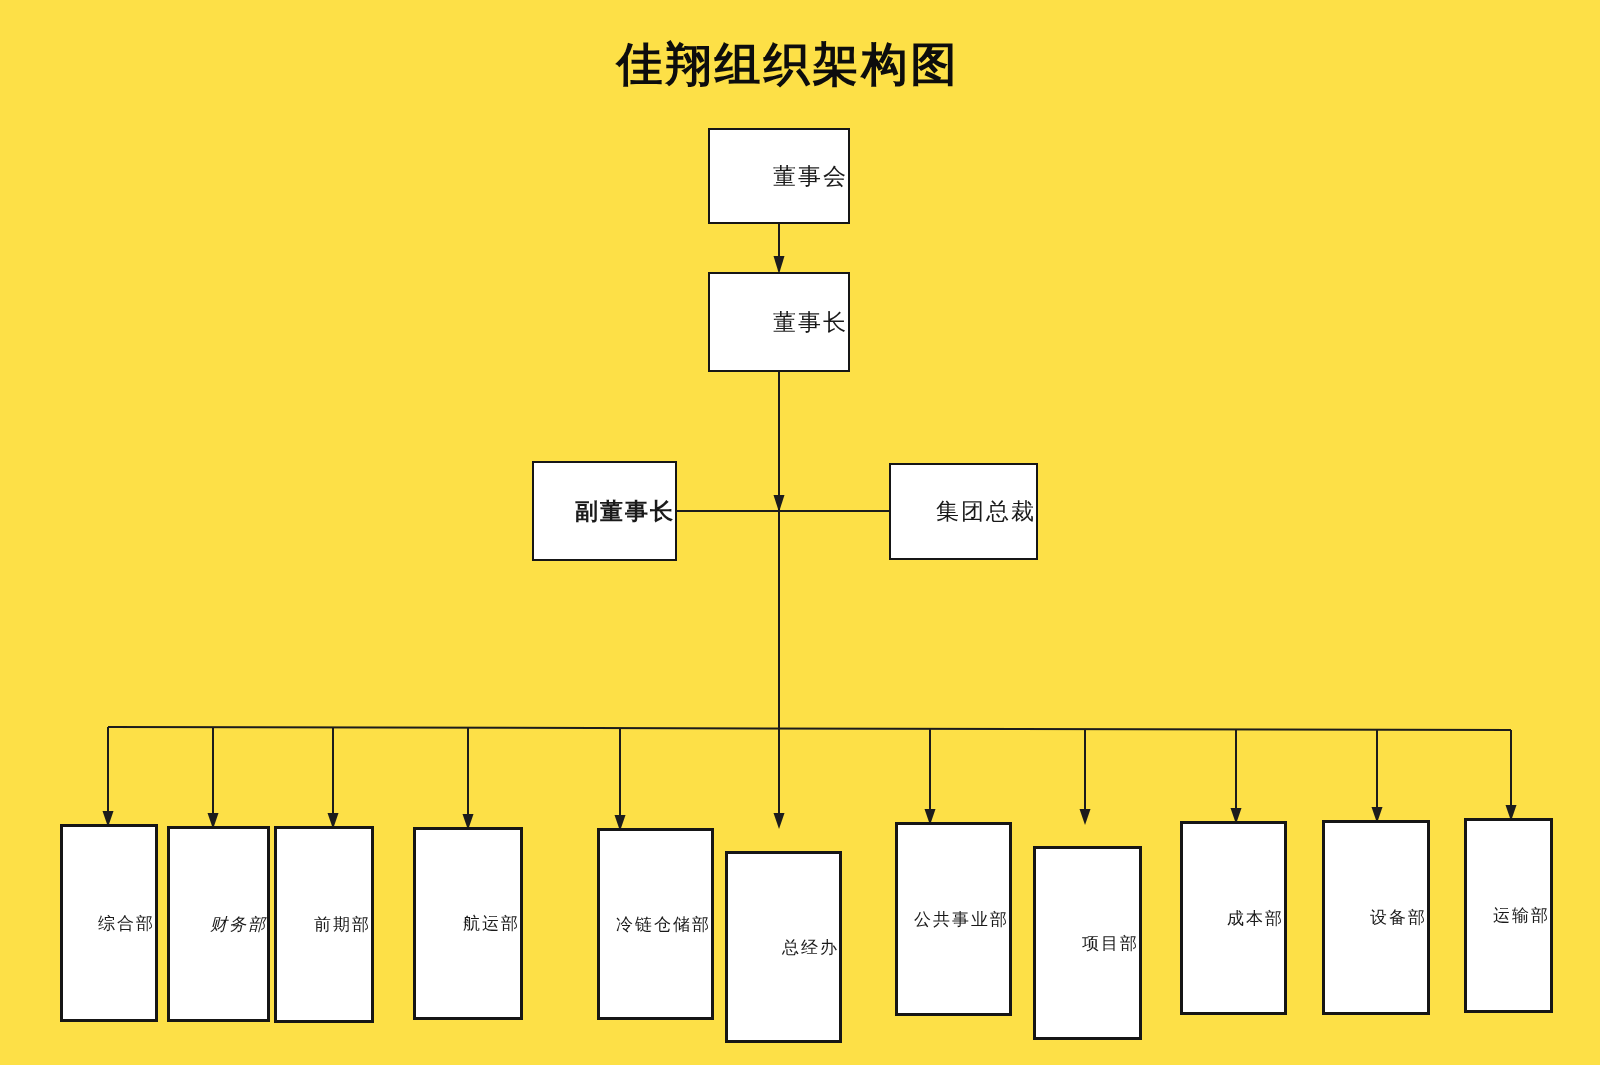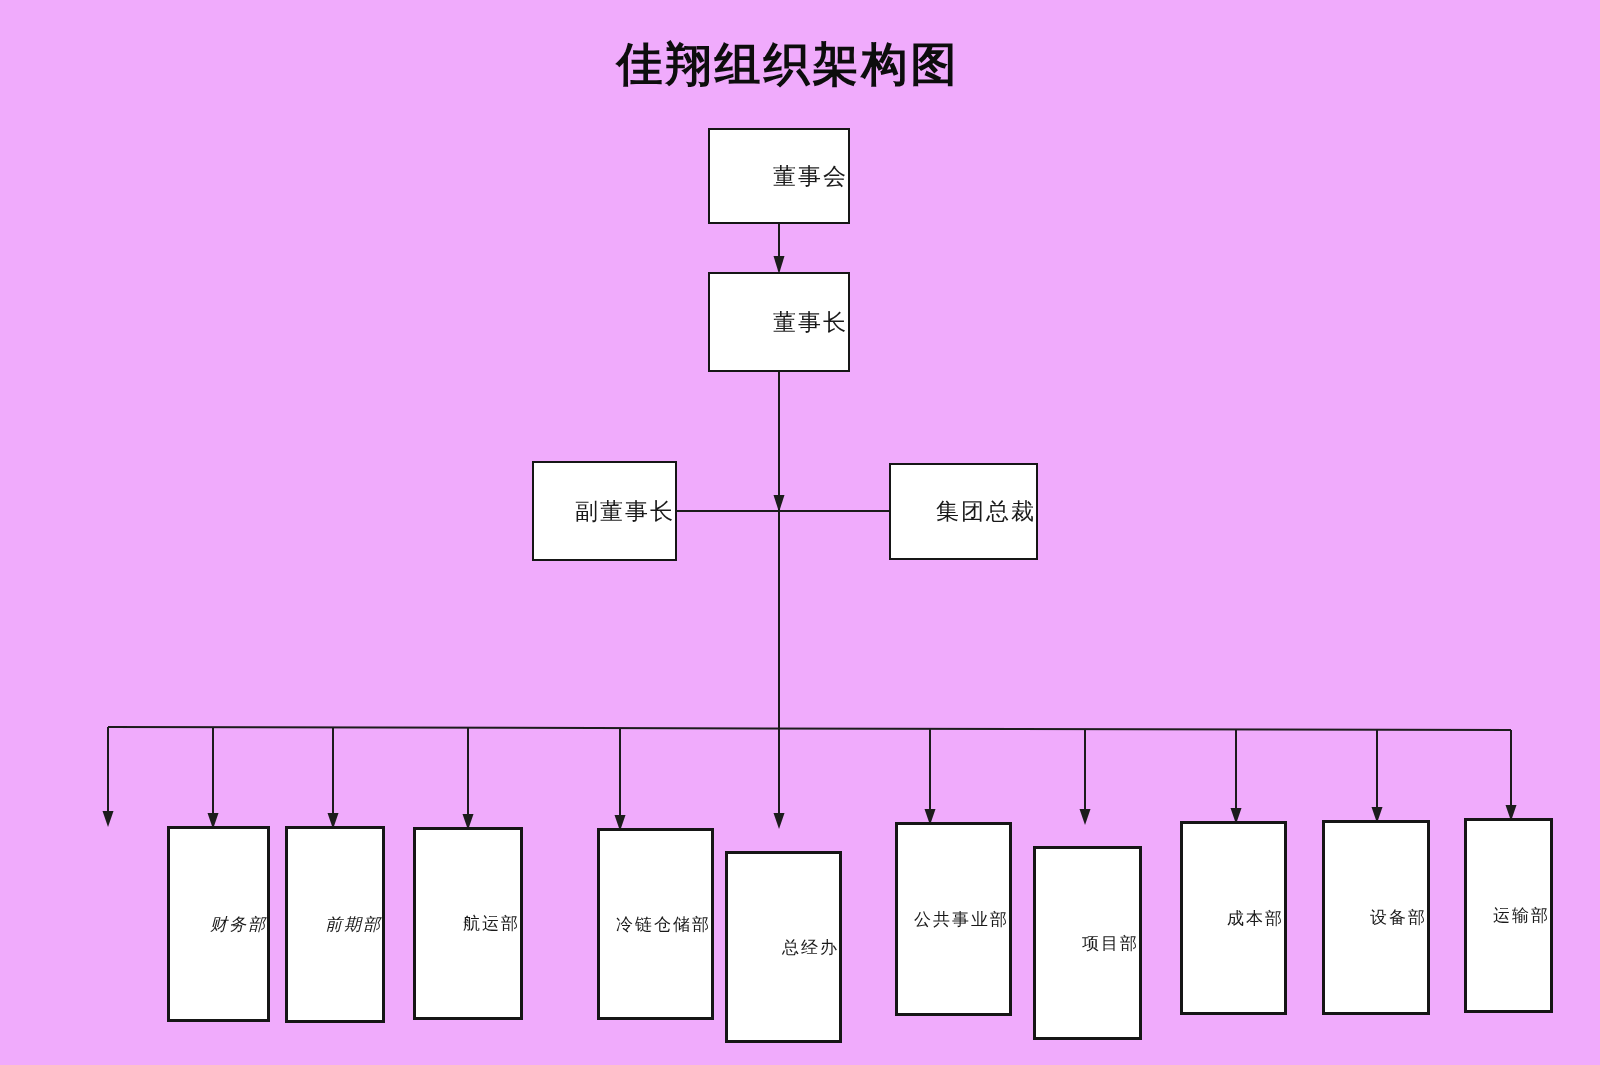"佳翔组织架构图" .canvas { background: #f0abfc -> #fde047 }
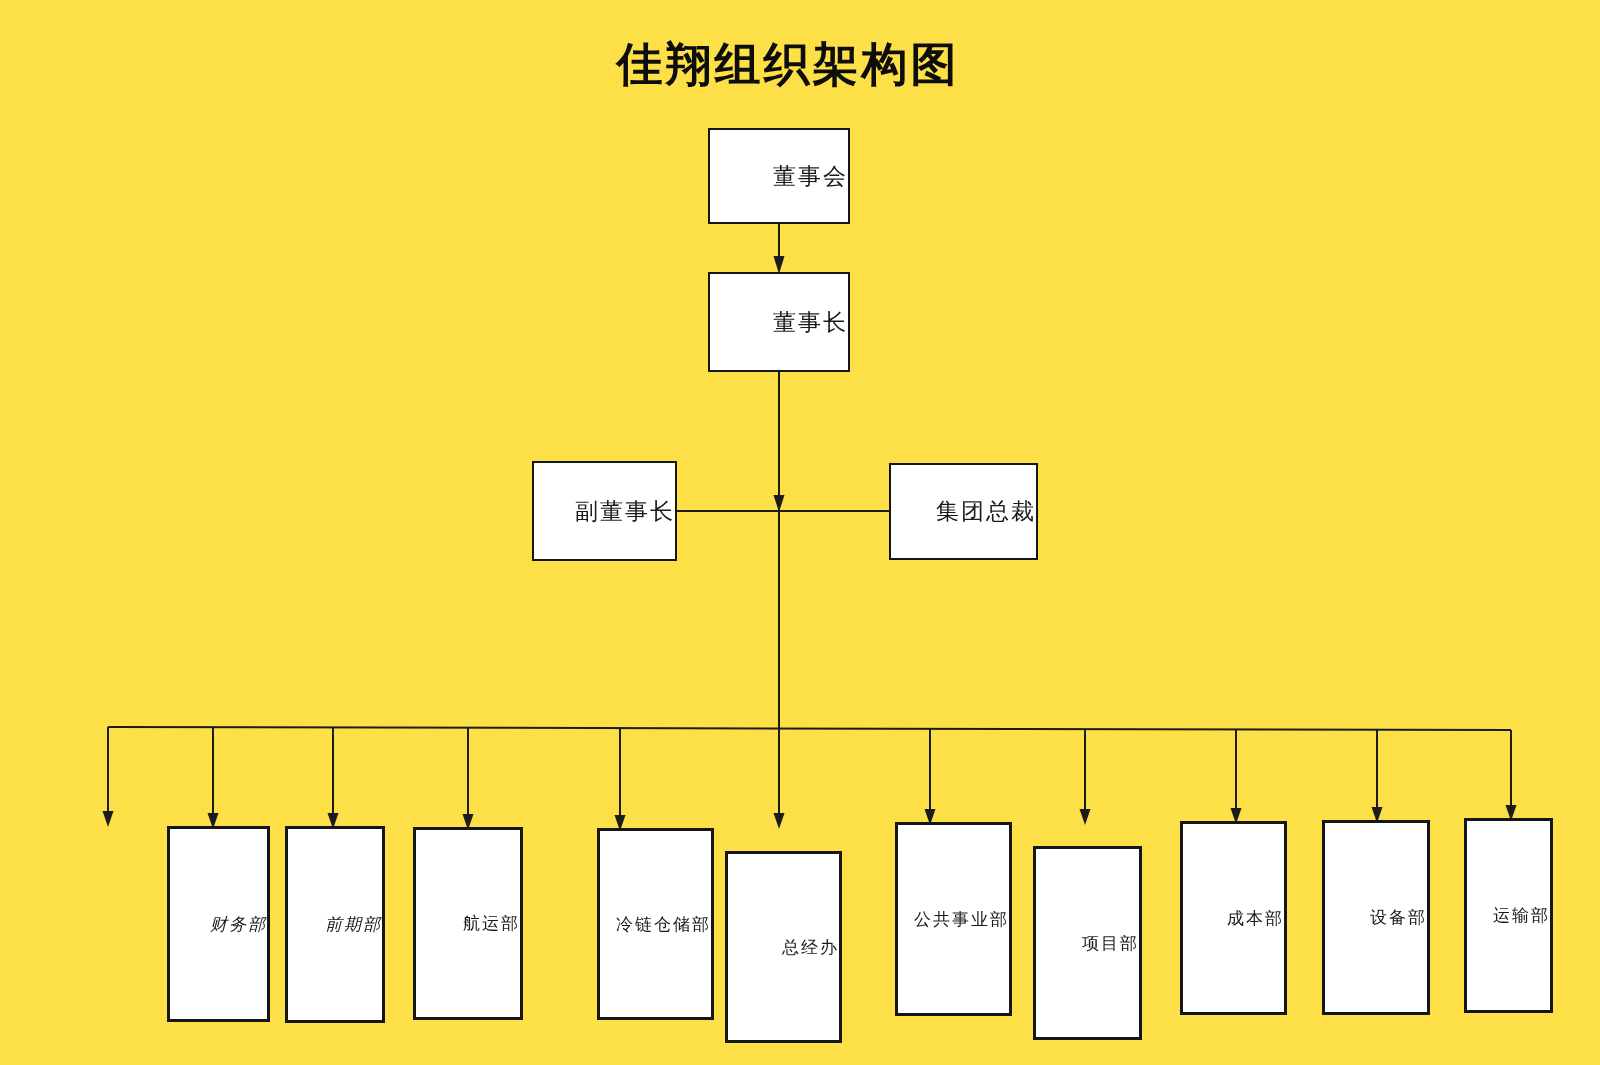"副董事长" .n-vice { font-weight: none -> bold }
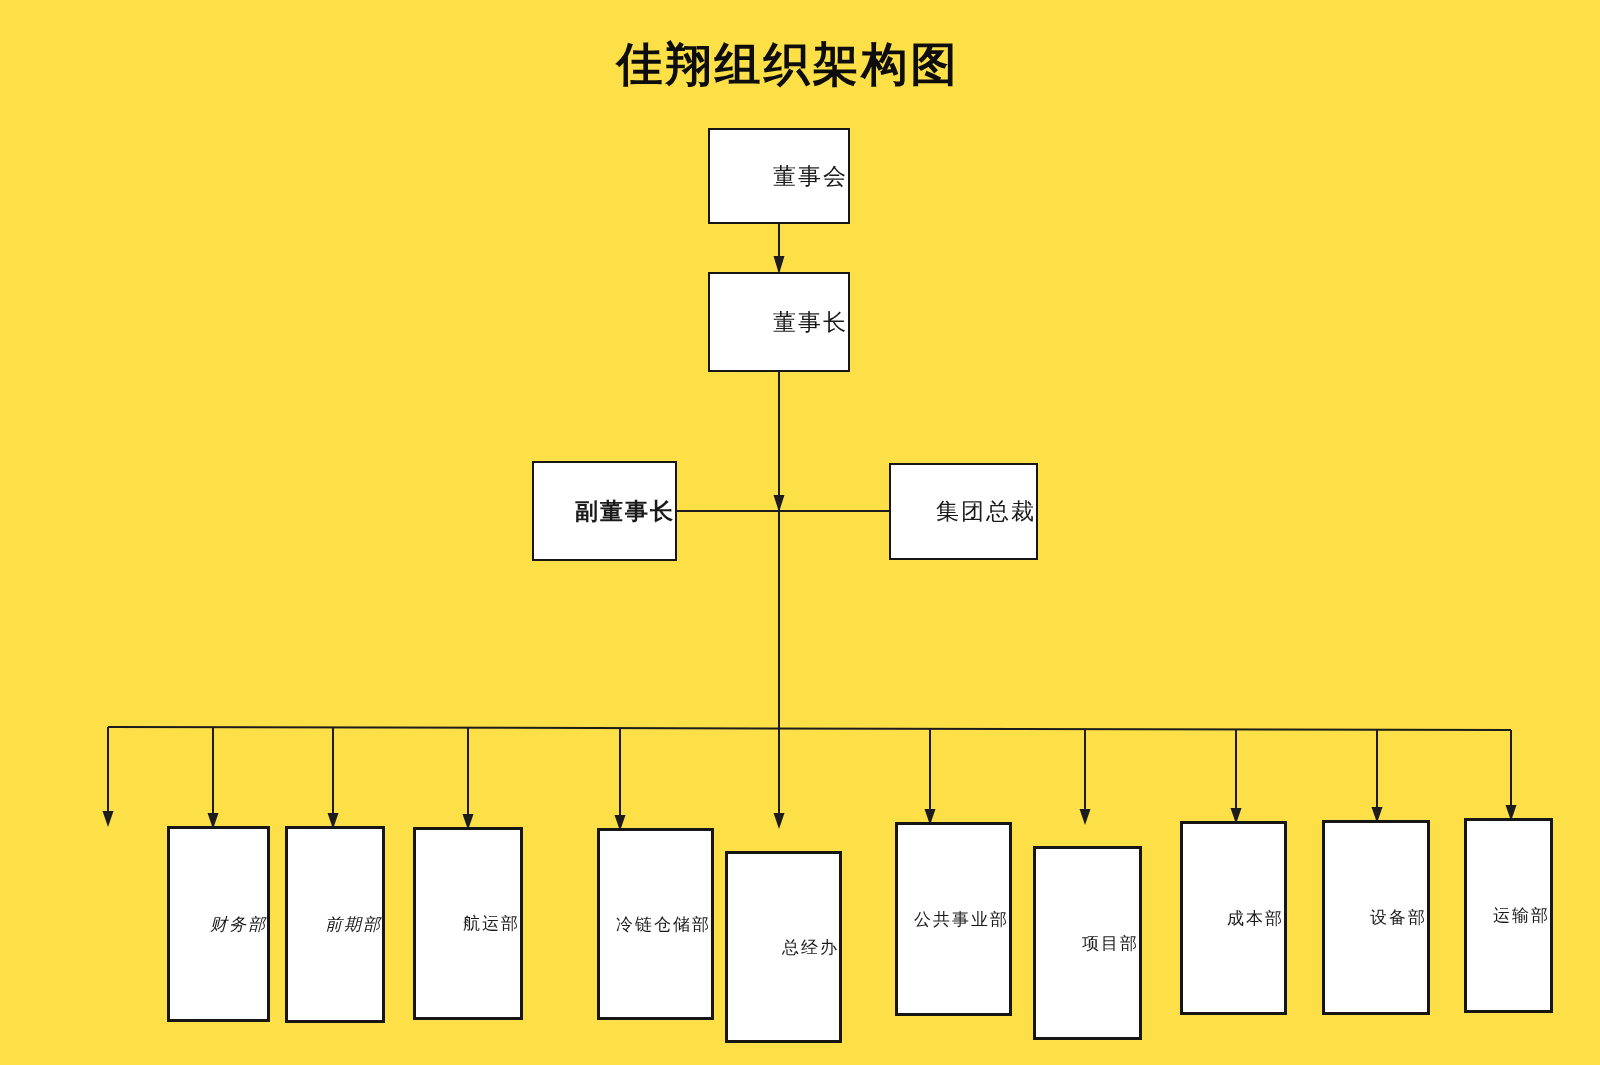"综合部" div.node { html: none -> <div> <span>综合部</span> </div> }
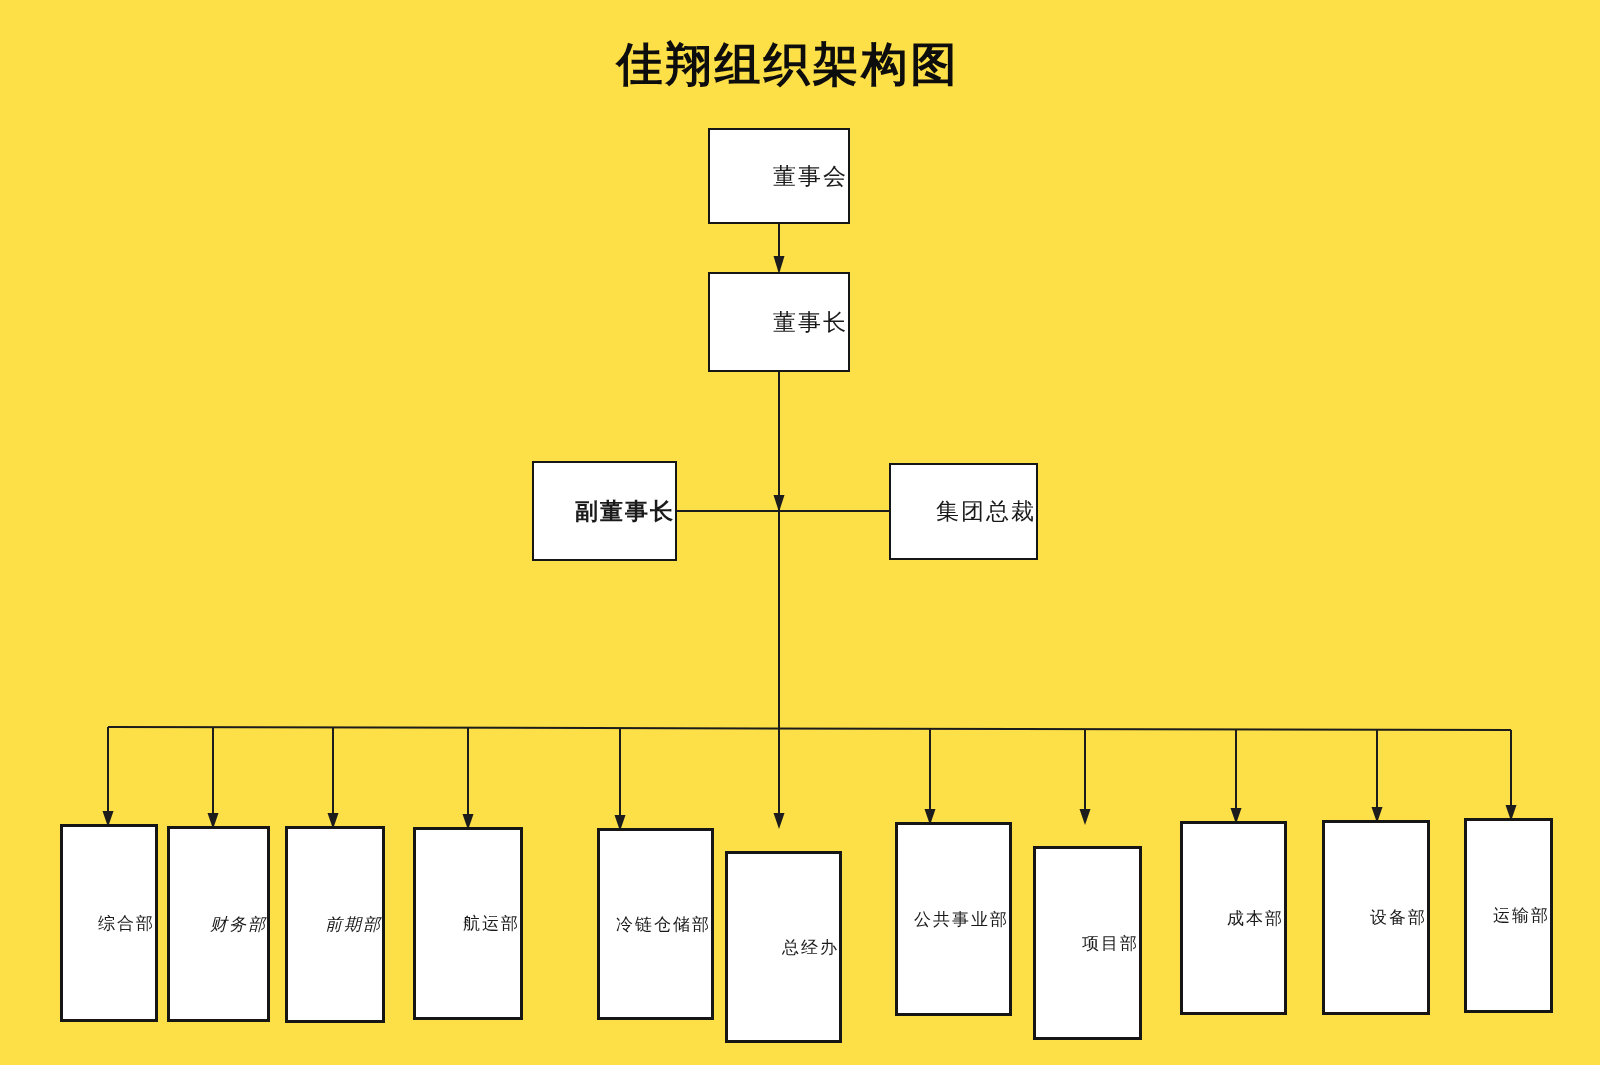"前期部" .d3 { font-style: italic -> none; left: 285px -> 274px }
